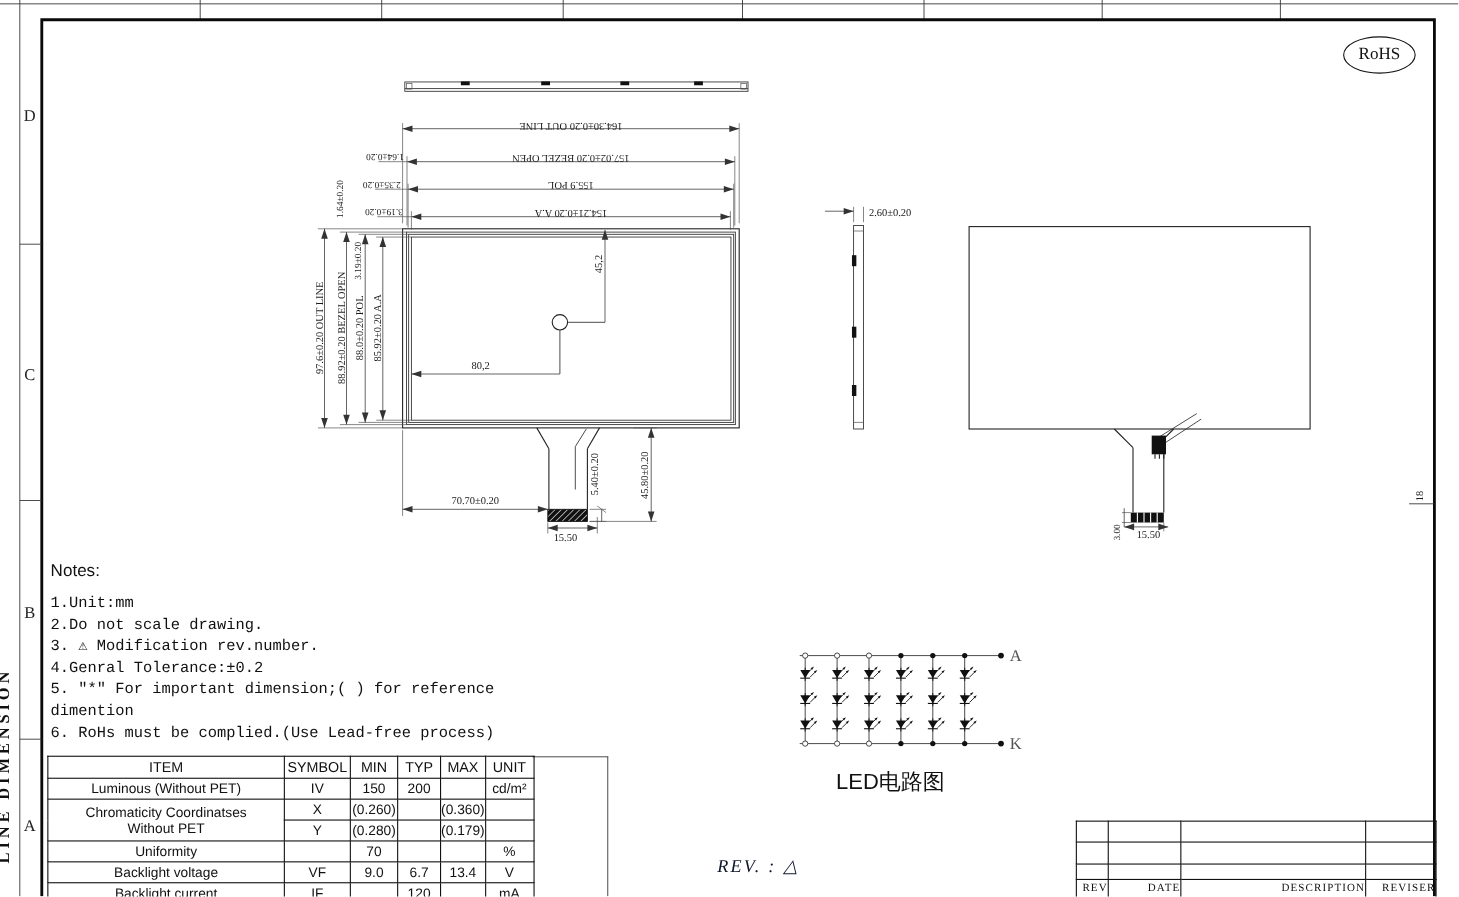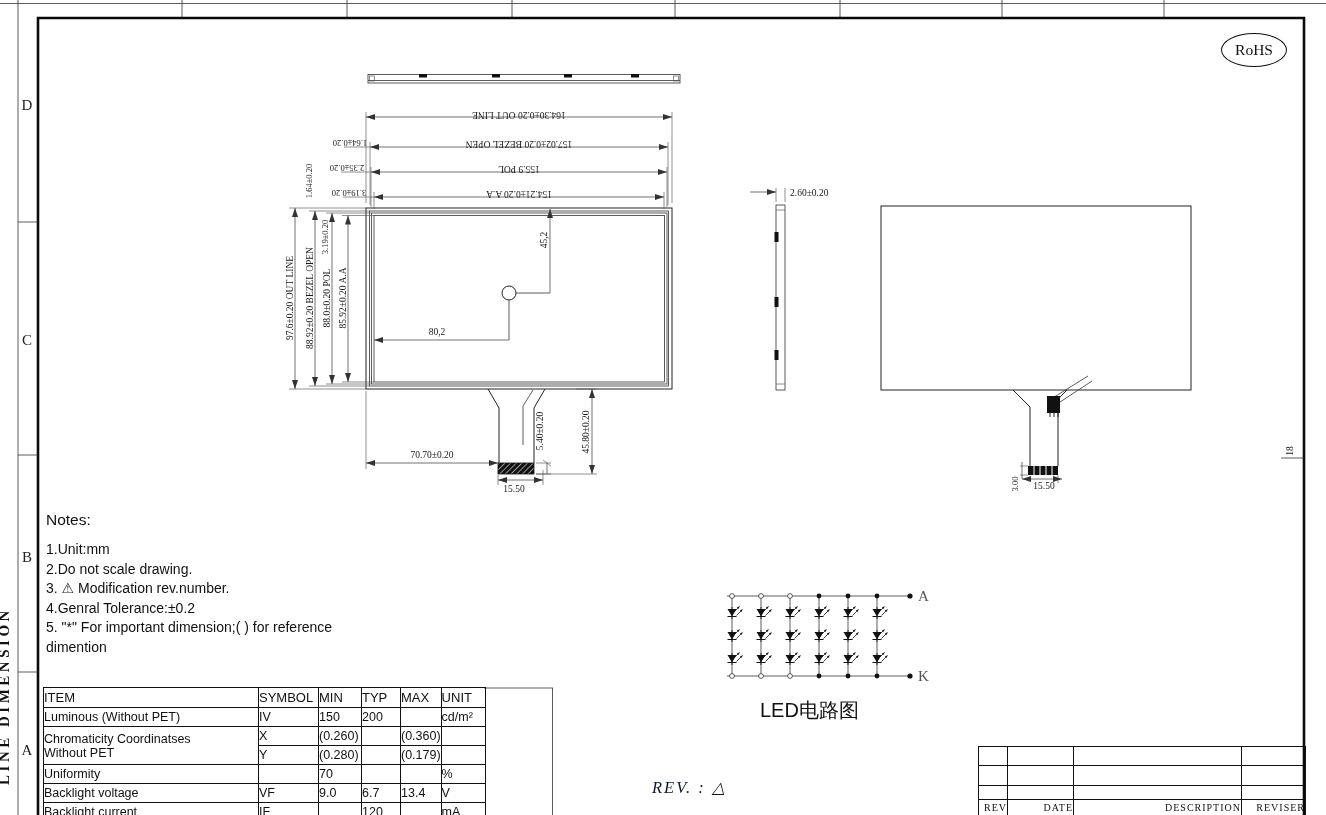"1.Unit:mm" .notes .nline { font-family: none -> Liberation Mono, monospace }
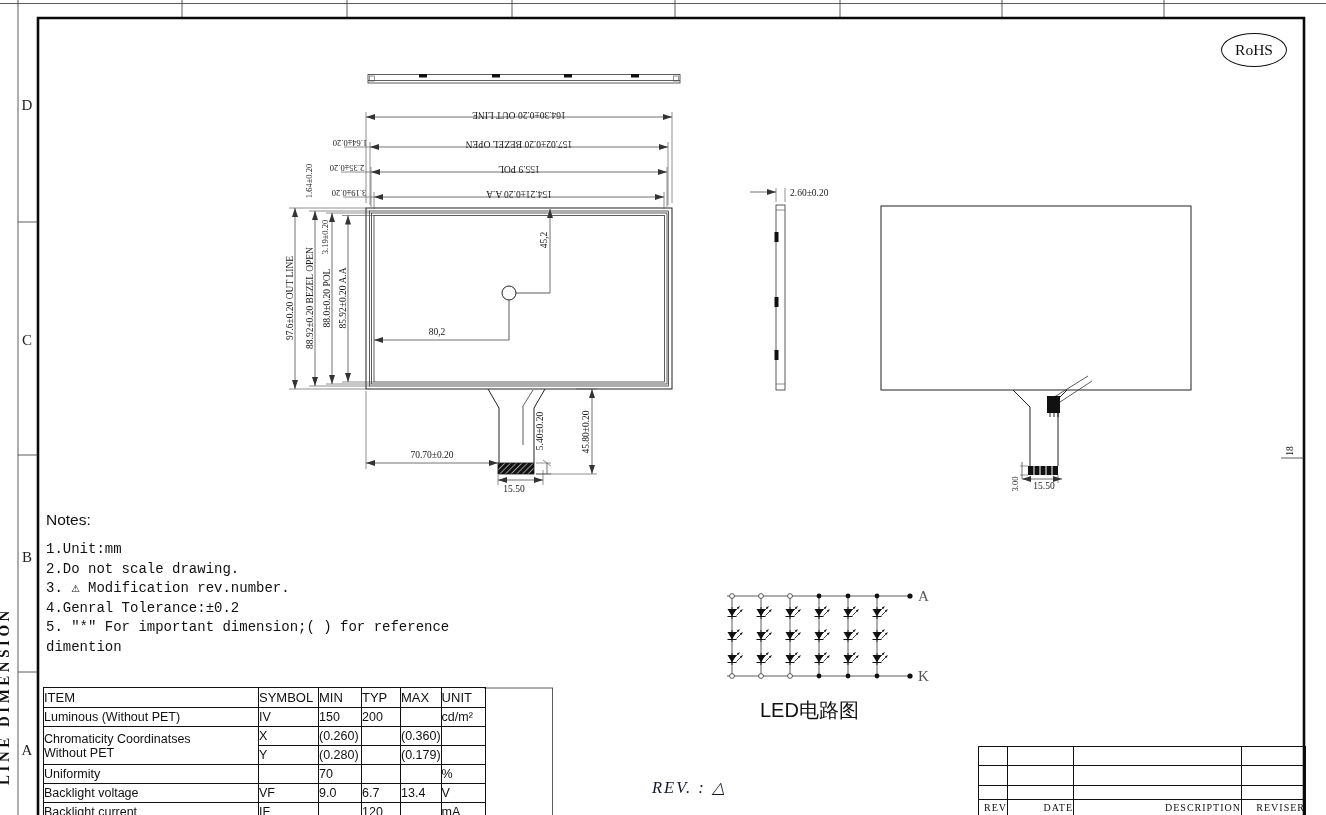"6. RoHs must be complied.(Use" div.nline { html: none -> <div>6. RoHs must be complied.(Use Lead-free process)</div> }
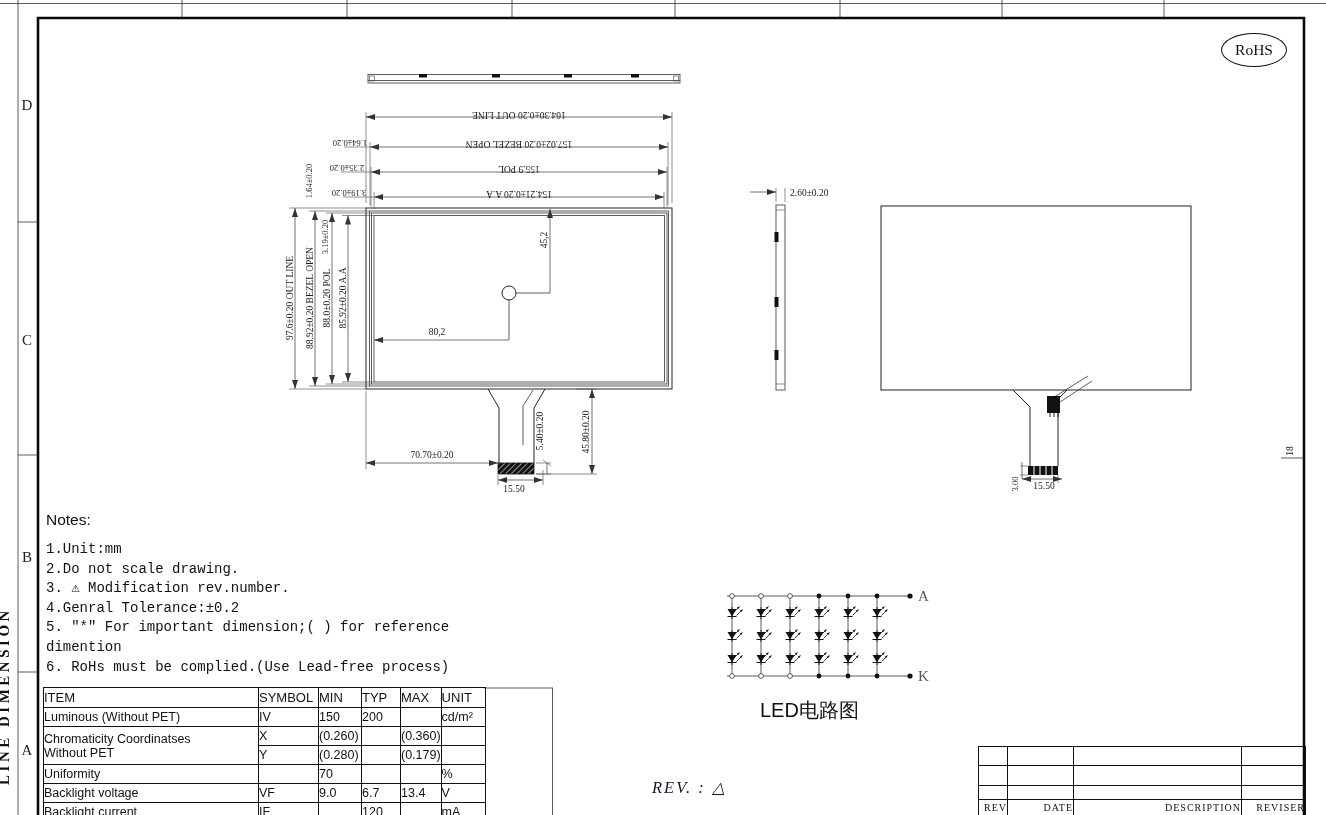"ITEM" table.spec td { text-align: none -> center }
